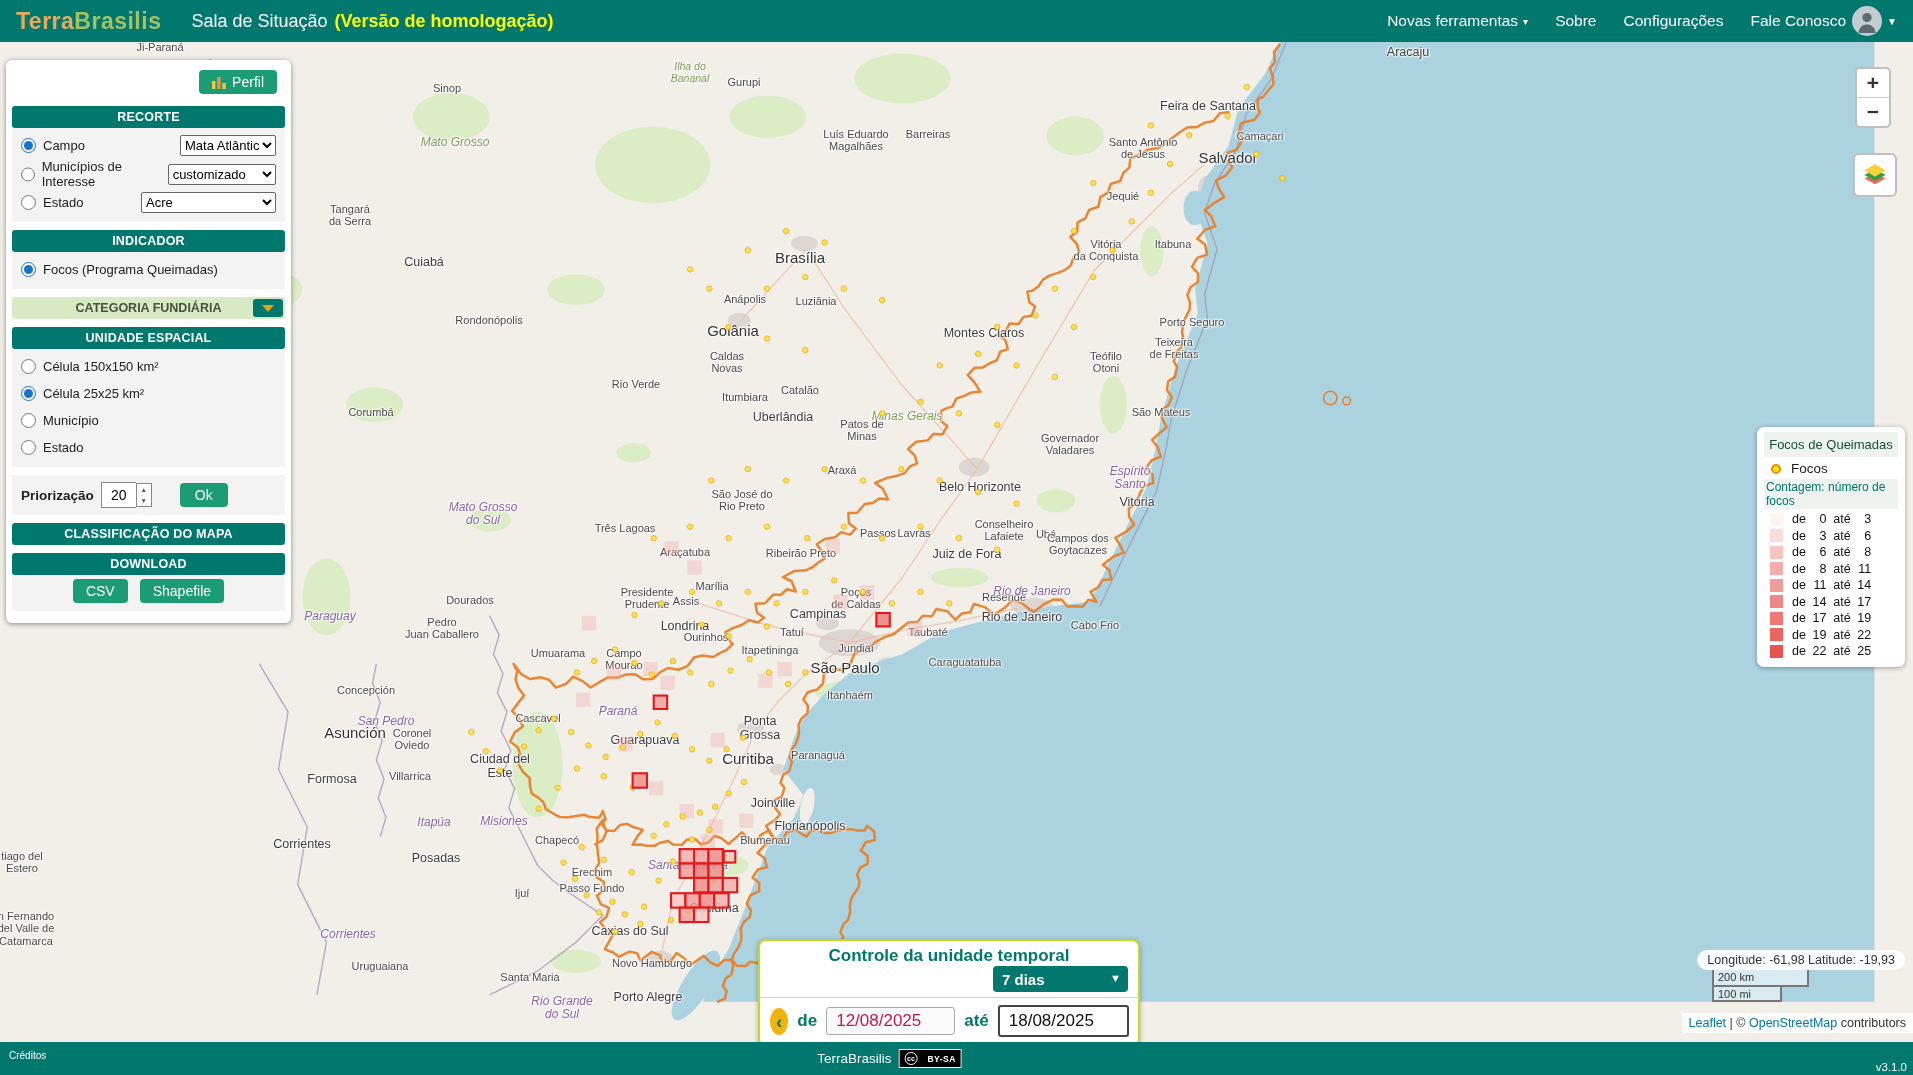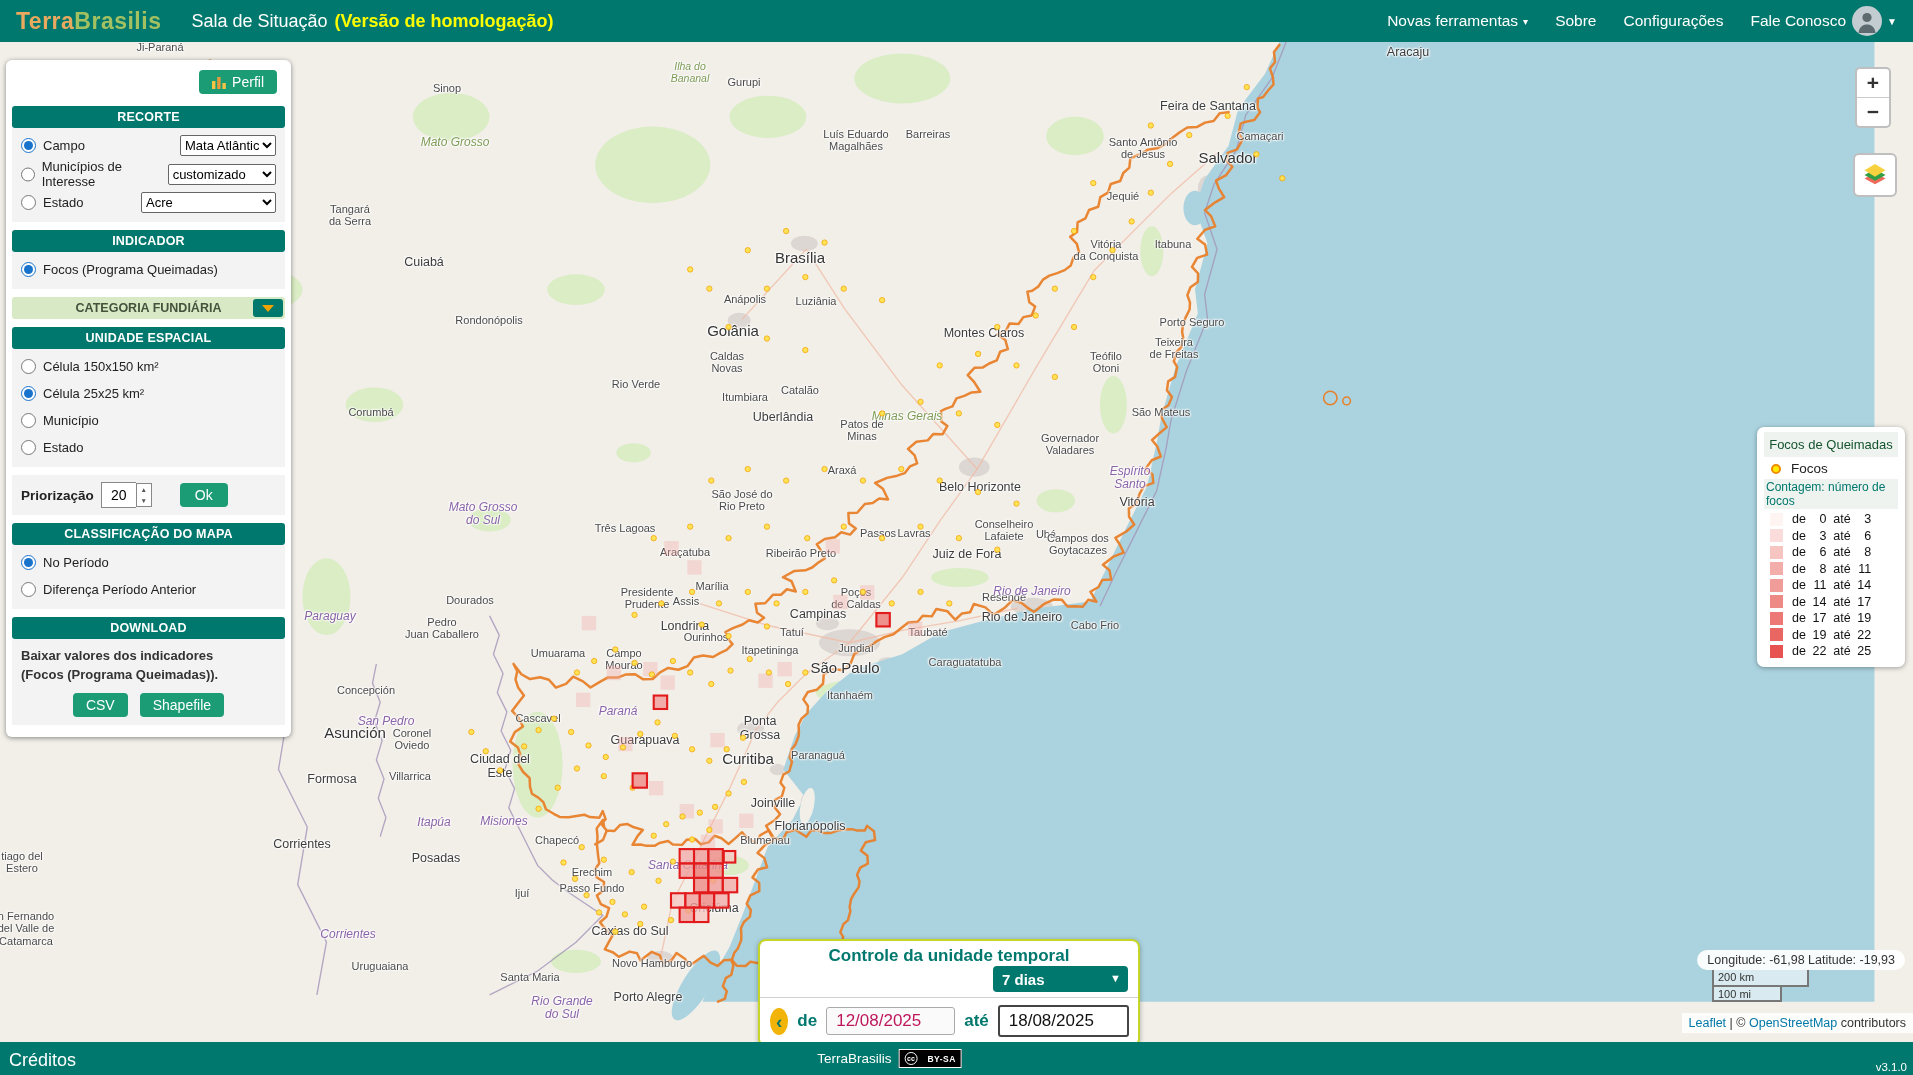"No Período" div.secbody { html: <div> <label> <input> <span>No Período</span> </label> <label> <input> <span>Diferença Período Anterior</span> </label> </div> -> none }
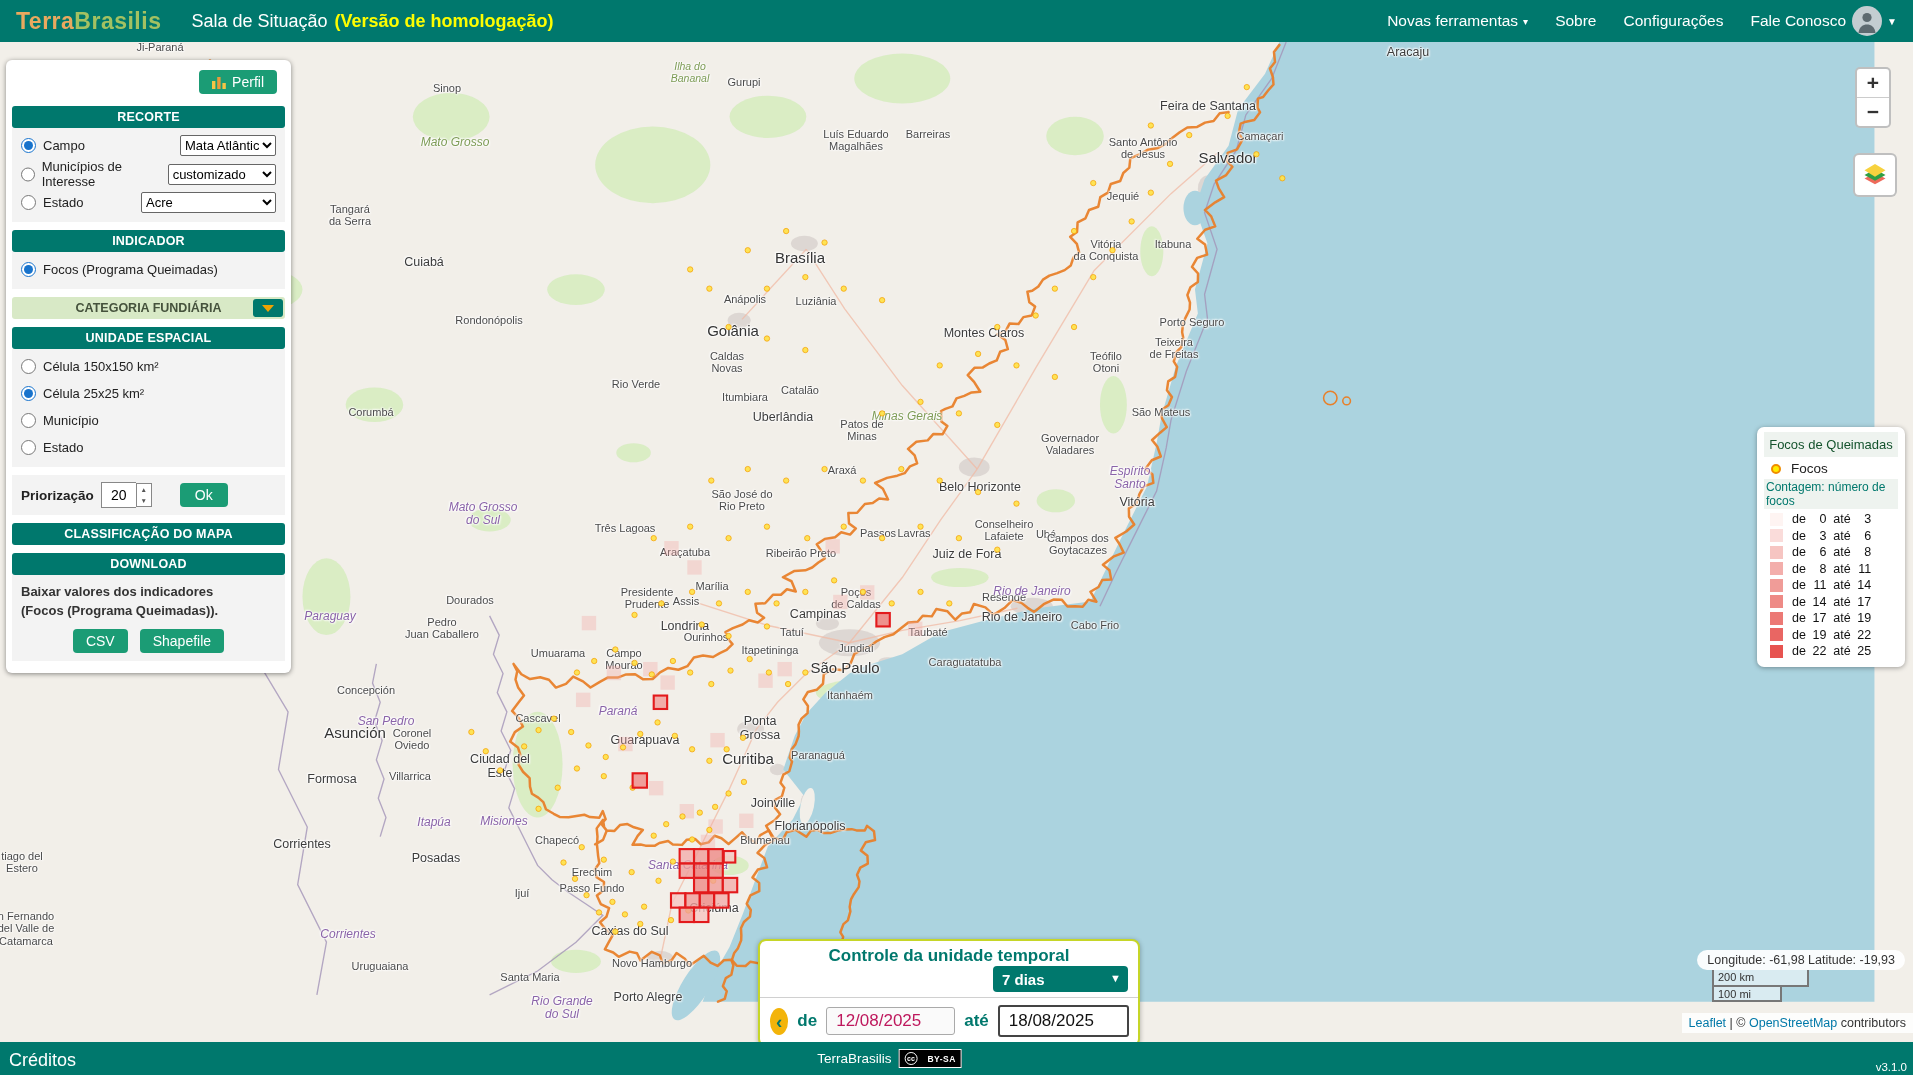"Baixar valores dos indicadores" div { html: <div> <div>Baixar valores dos indicadores</div> <div>(Focos (Programa Queimadas)).</div> </div> -> none }
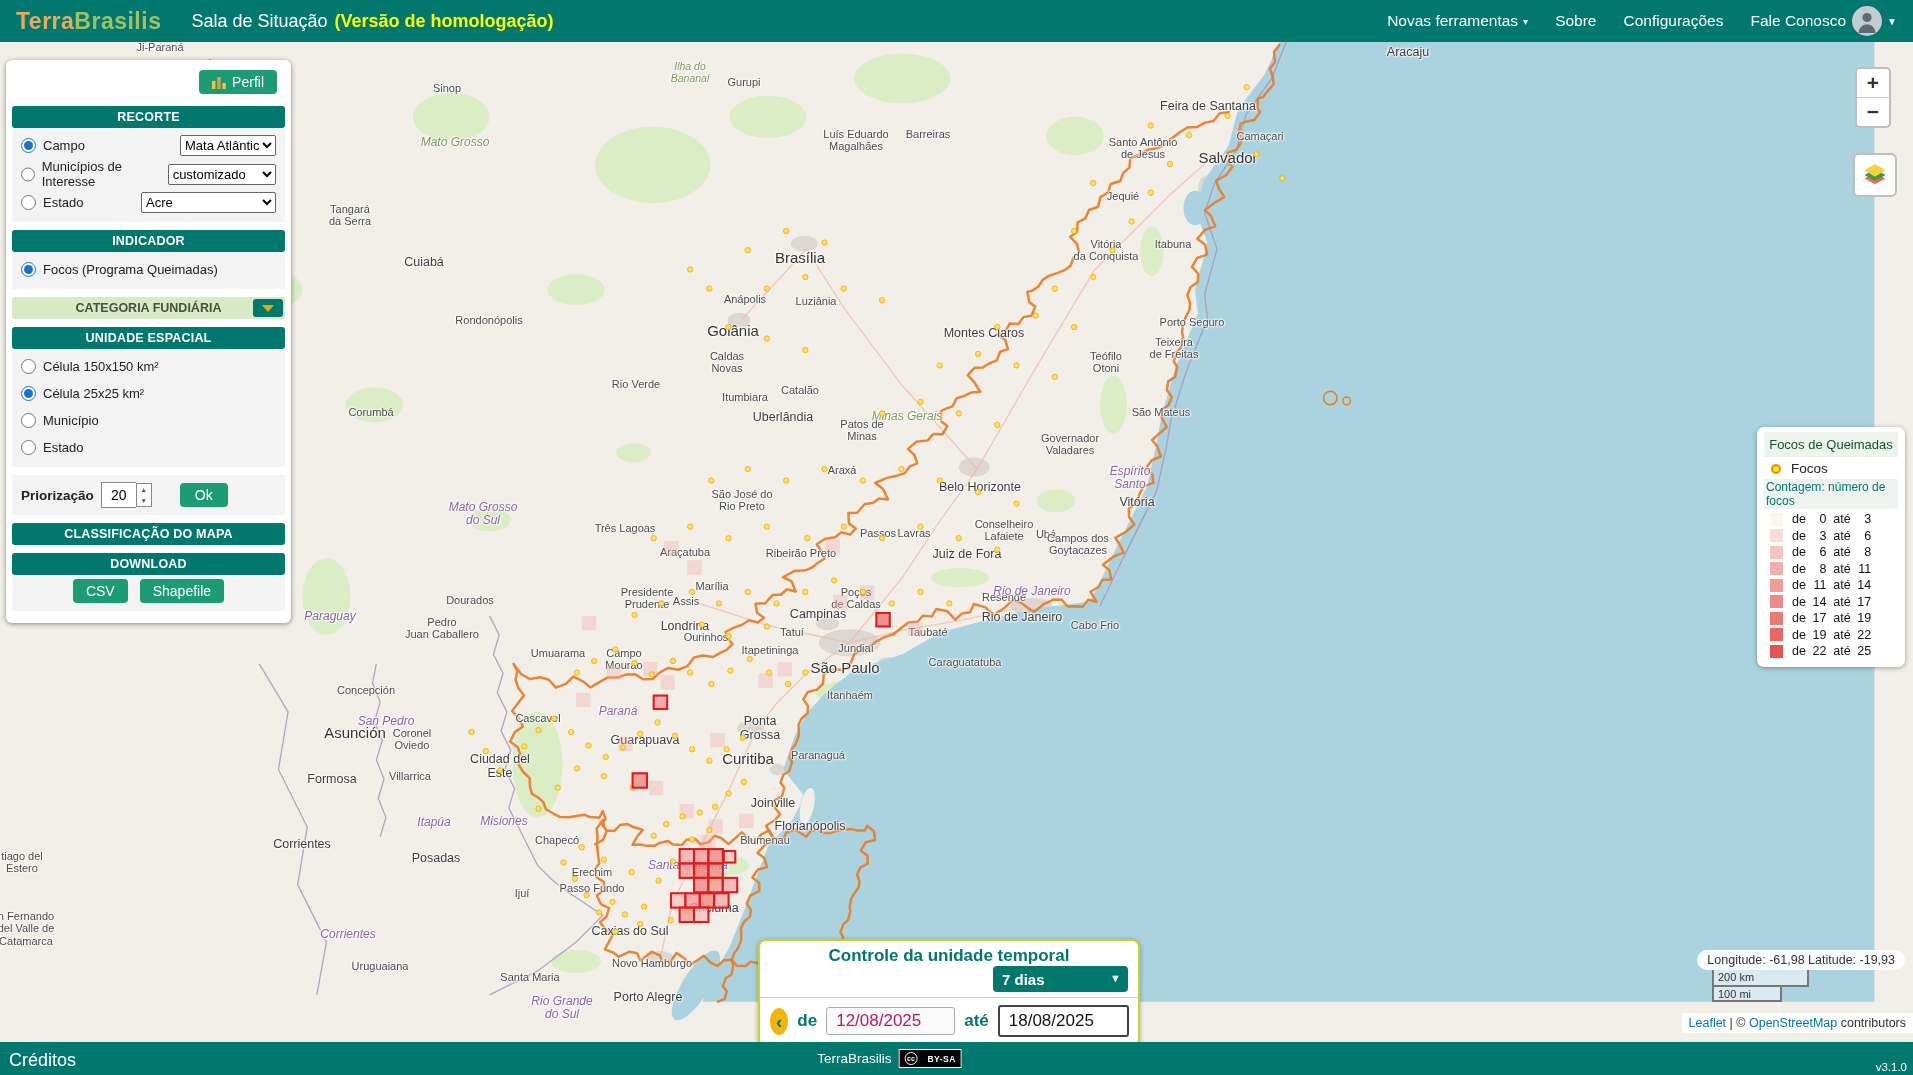"Créditos" #credits { font-size: 18px -> 10px }
